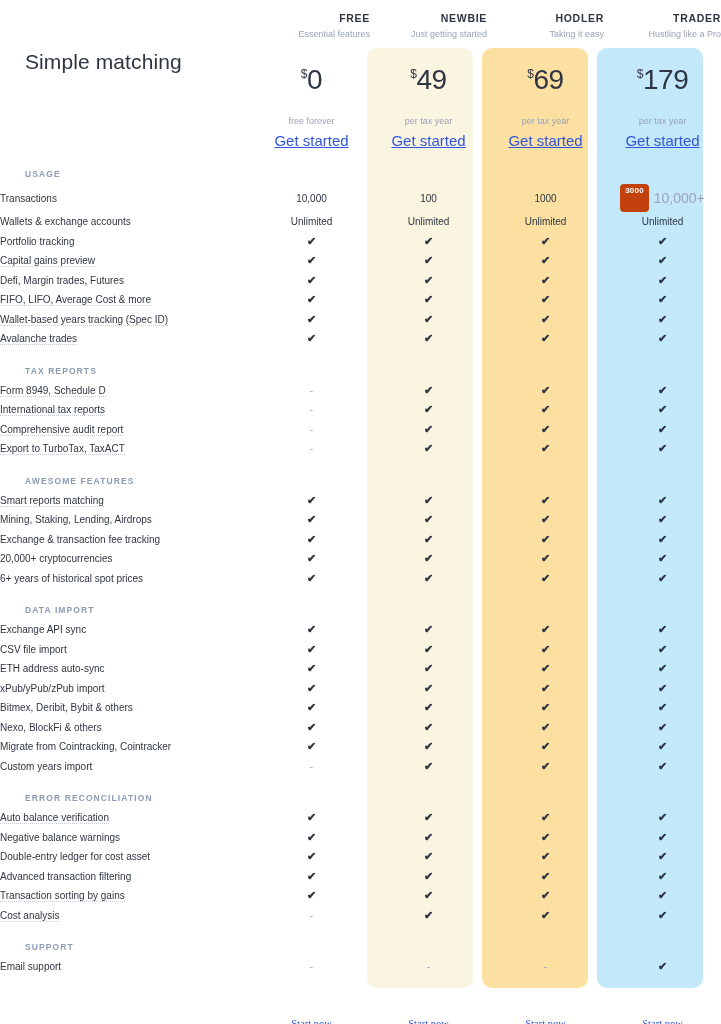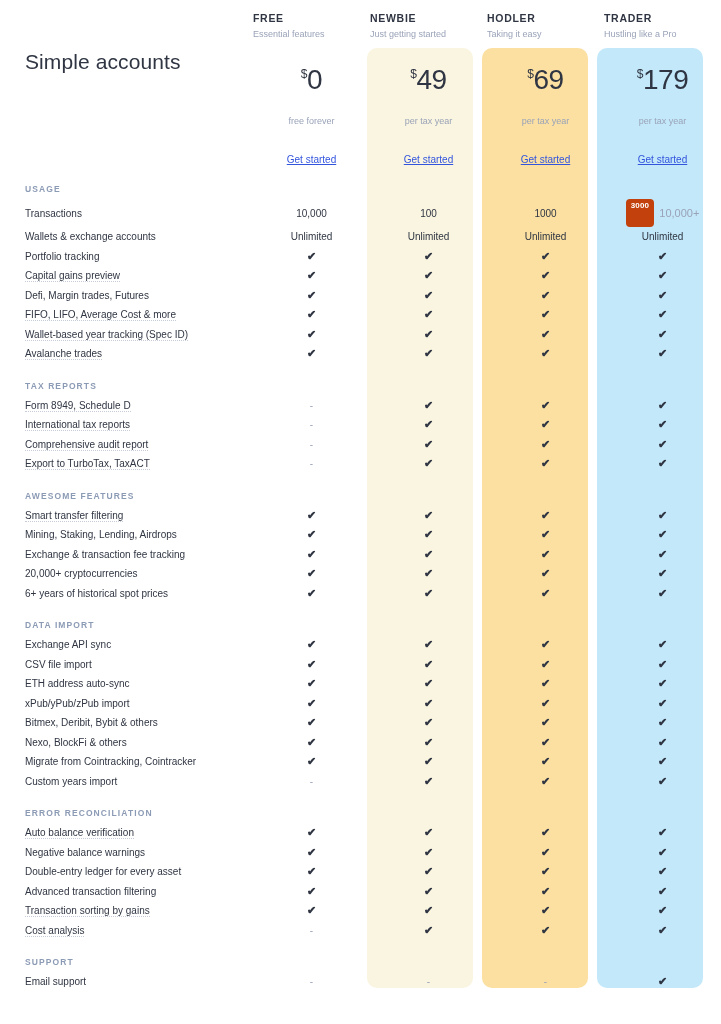"FREE" .plan-head { text-align: left -> right }
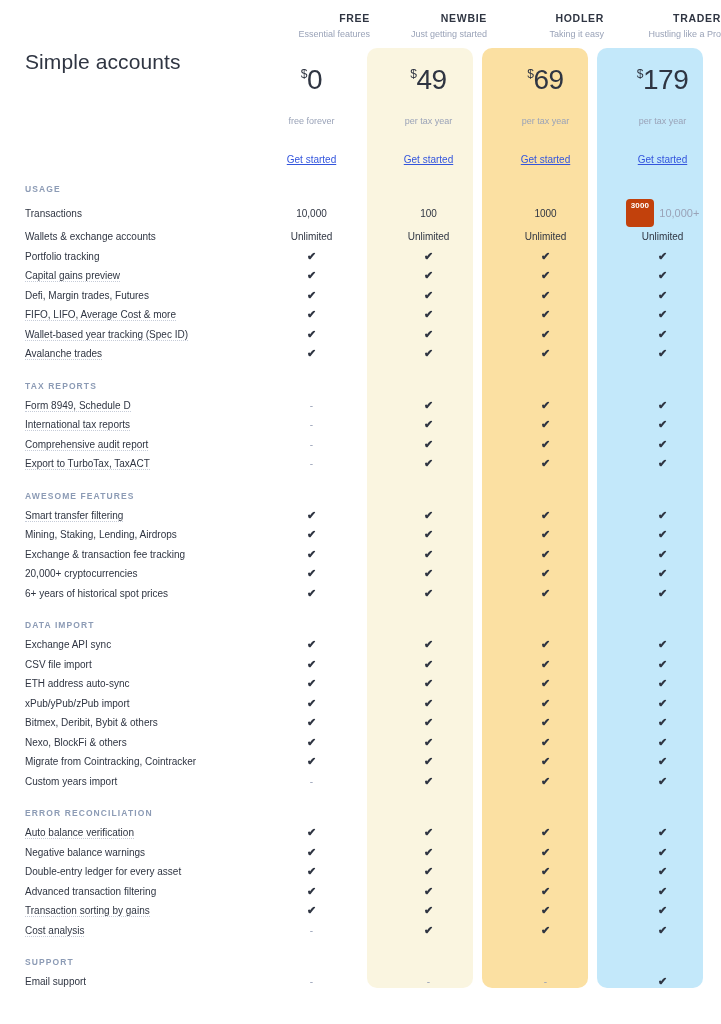"Simple accounts" div.page-title { text: accounts -> matching }
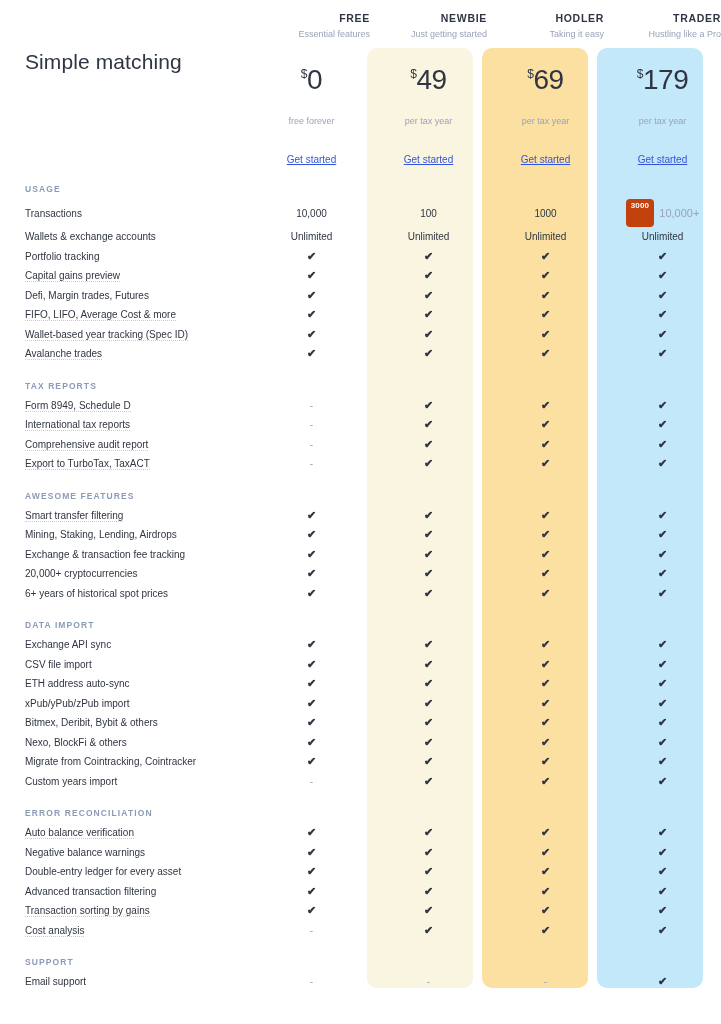"Get started" .cta-top { font-size: 10px -> 15px; margin-top: 28px -> 6px }
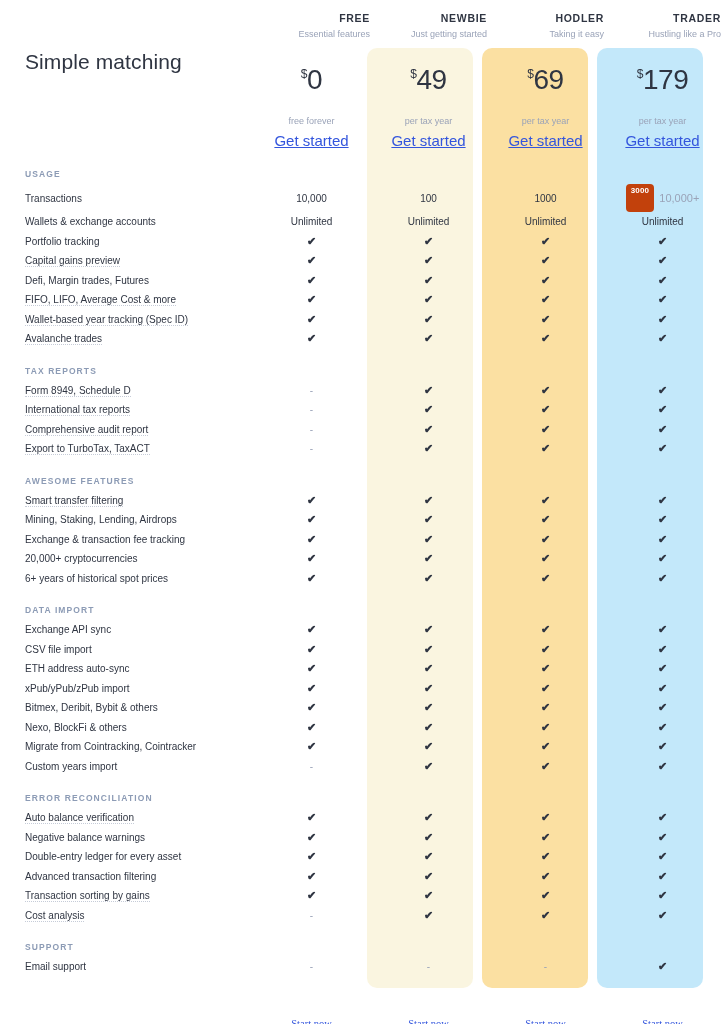"Transactions" .feature-name { padding-left: 25px -> none }
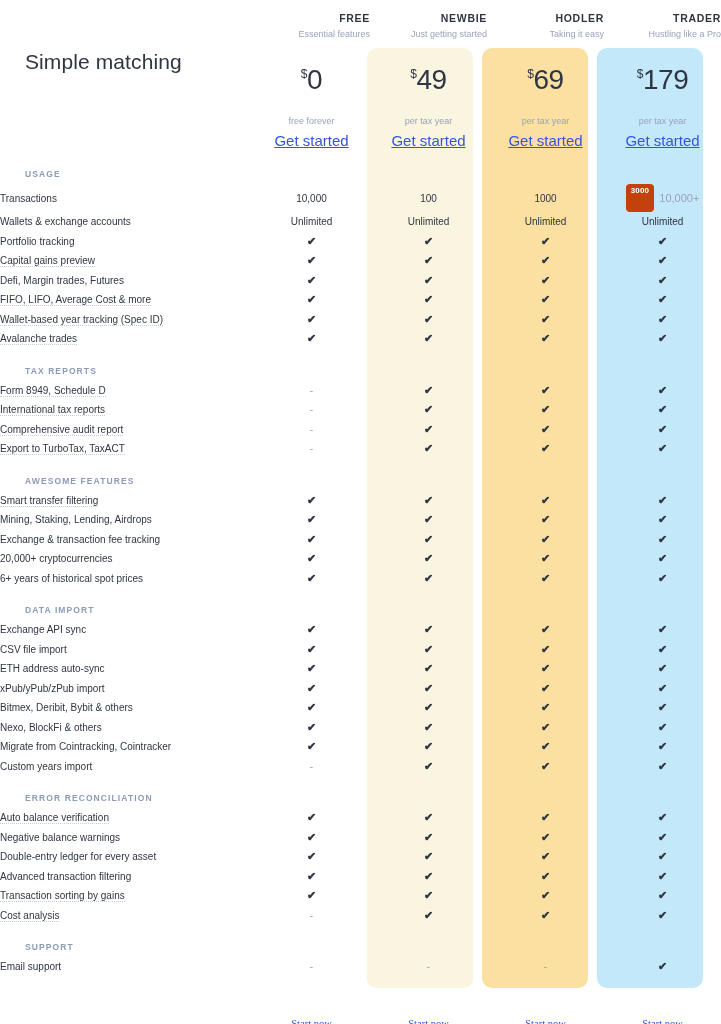"10,000+" .badge-after { font-size: 11px -> 14px }
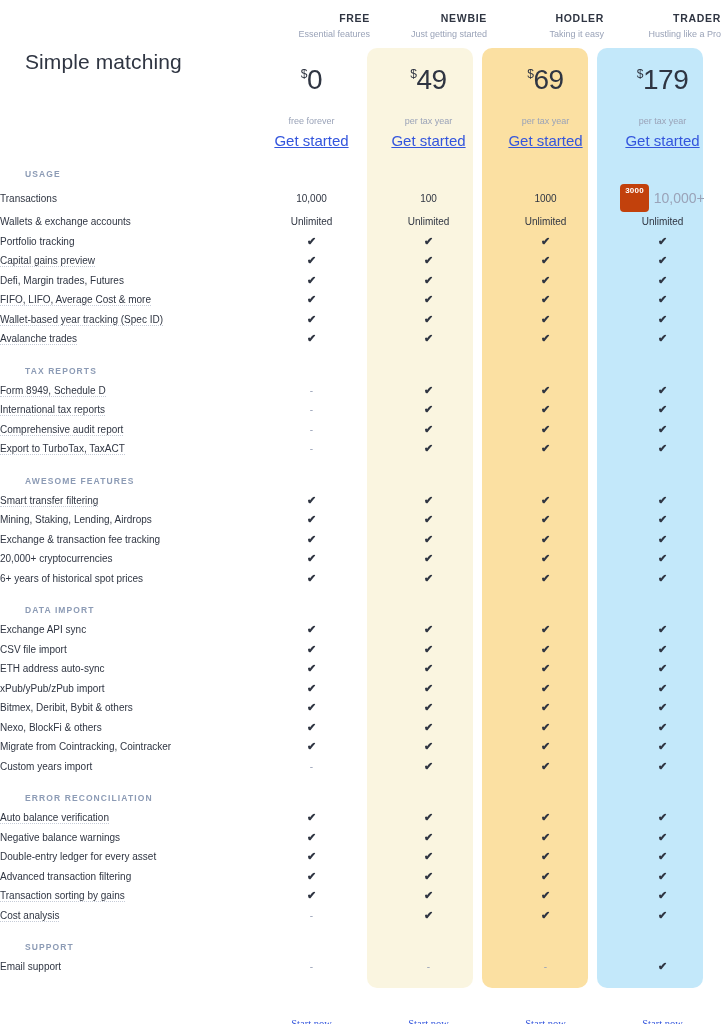"Wallet-based year tracking (Spec ID)" span.tip { text: year -> years }
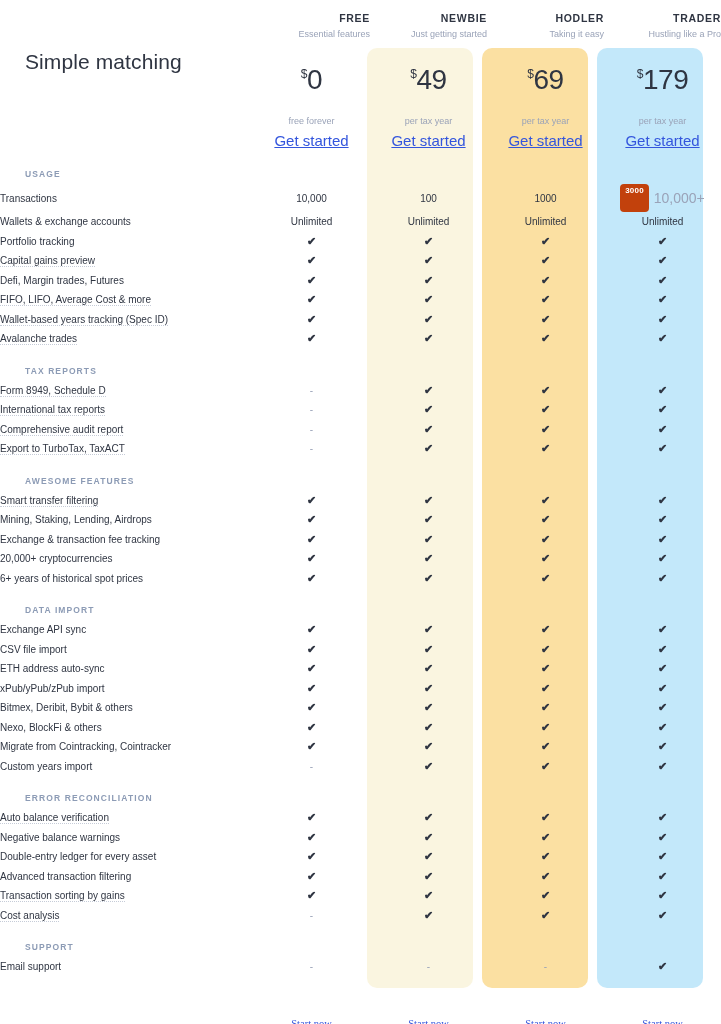"Smart transfer filtering" span.tip { text: transfer filtering -> reports matching }
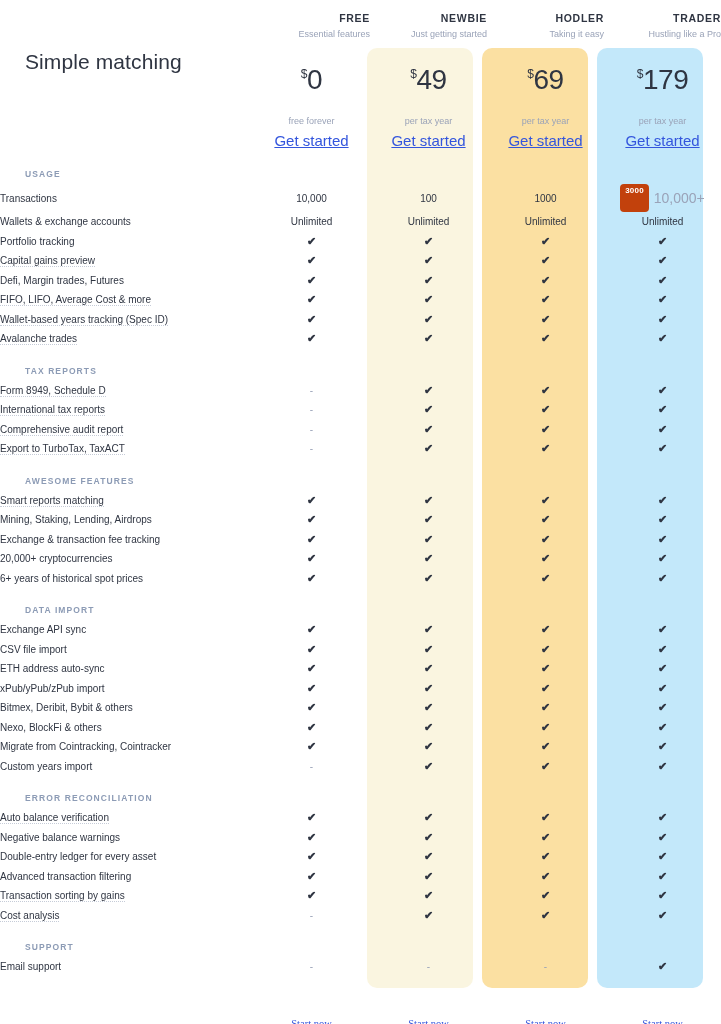"Double-entry ledger for every asset" td.feature-name { text: every -> cost }
